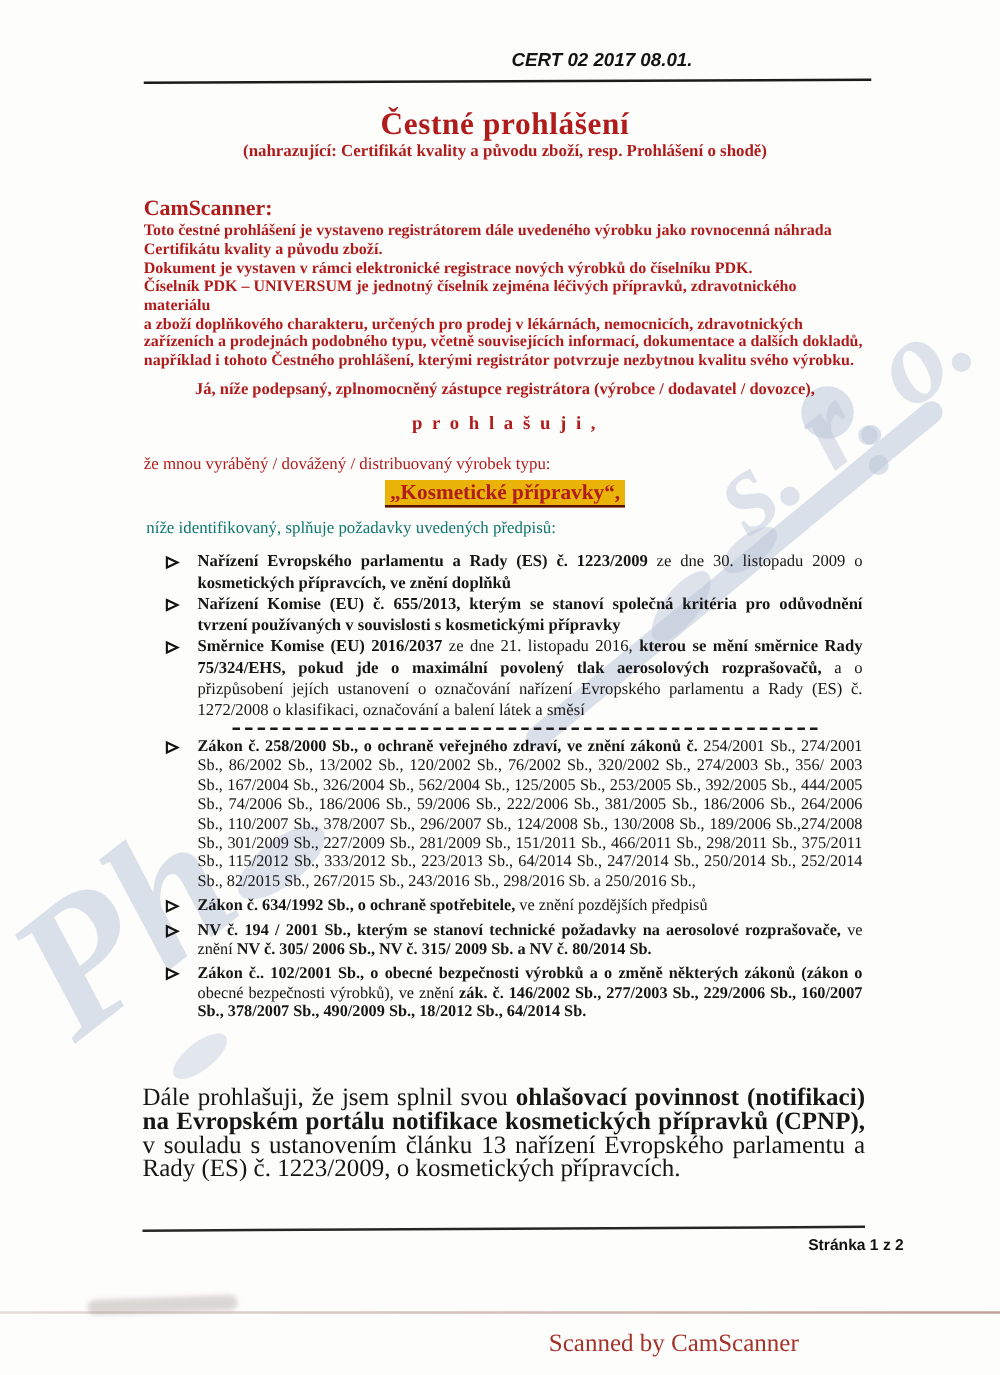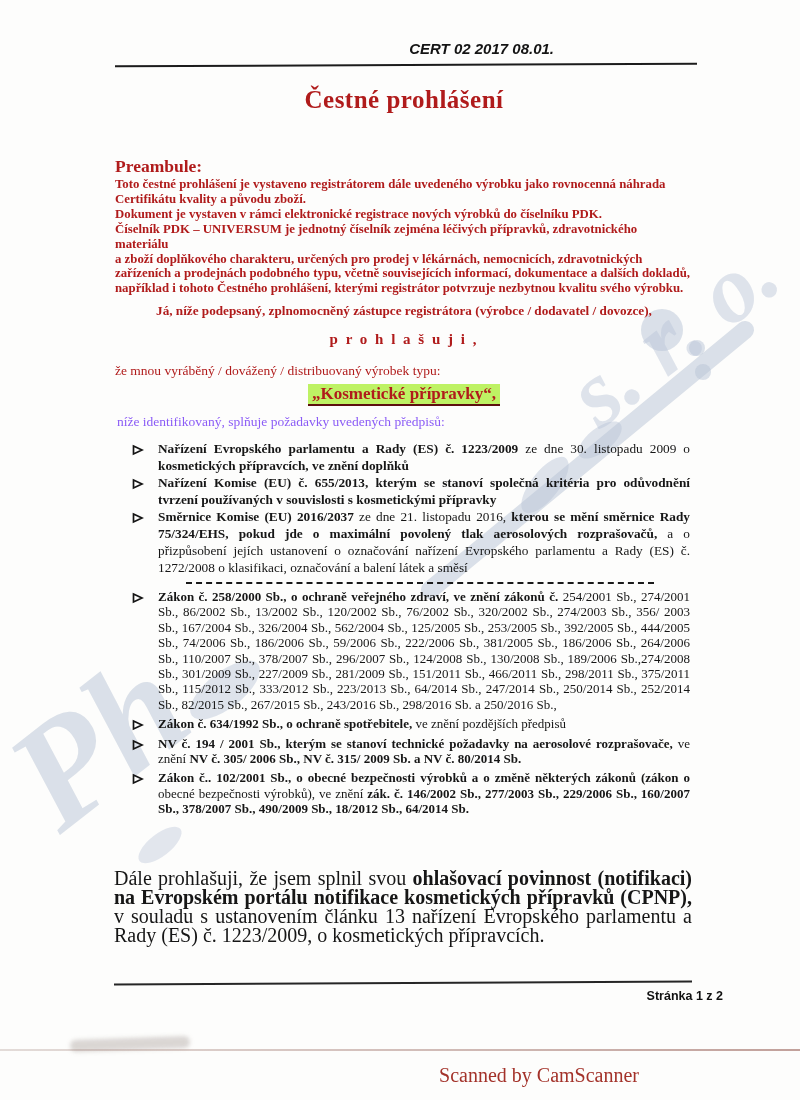"(nahrazující: Certifikát kvality a" div.abs { html: none -> <div>(nahrazující: Certifikát kvality a původu zboží, resp. Prohlášení o shodě)</div> }
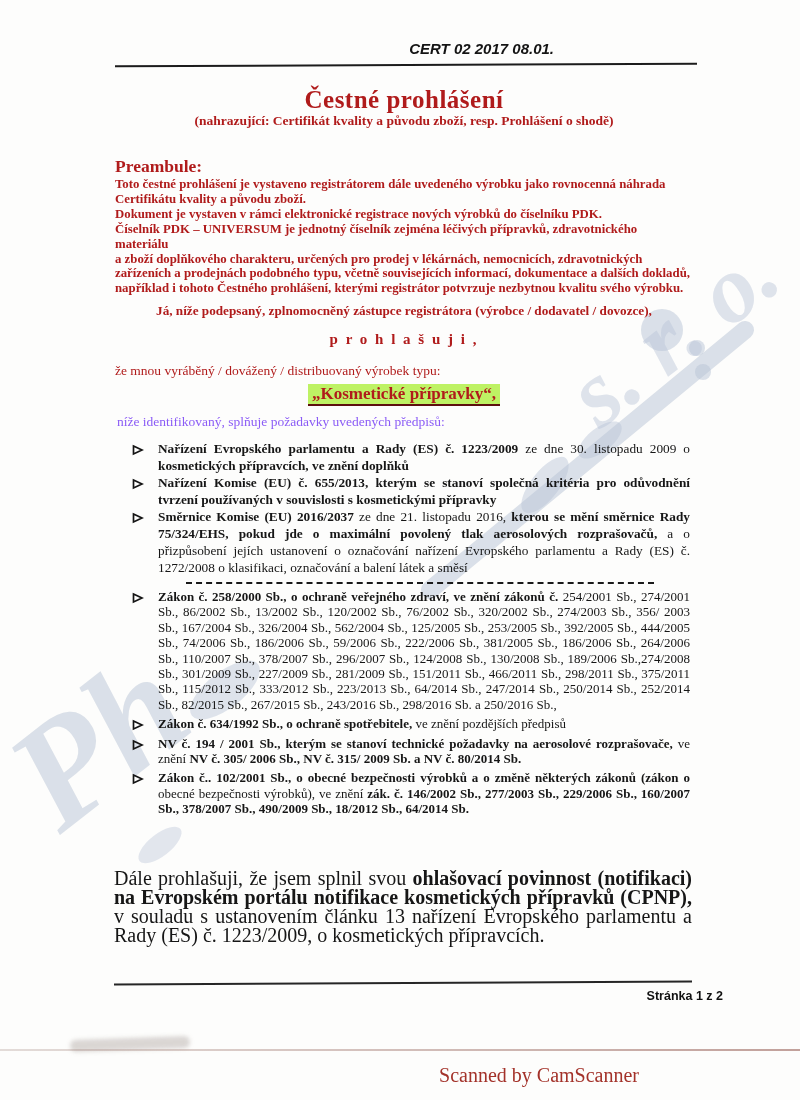"Preambule:" div.abs { text: Preambule -> CamScanner }
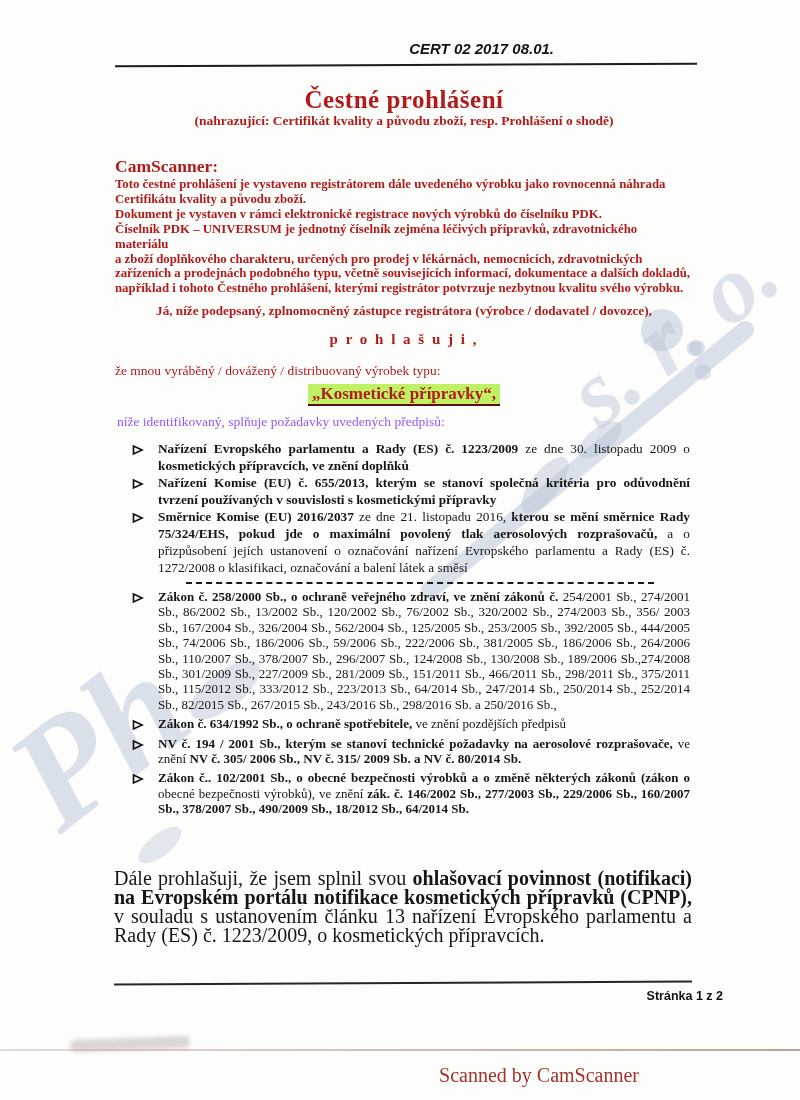"„Kosmetické přípravky“," .product-name .hl { background: #bef264 -> #eab308 }
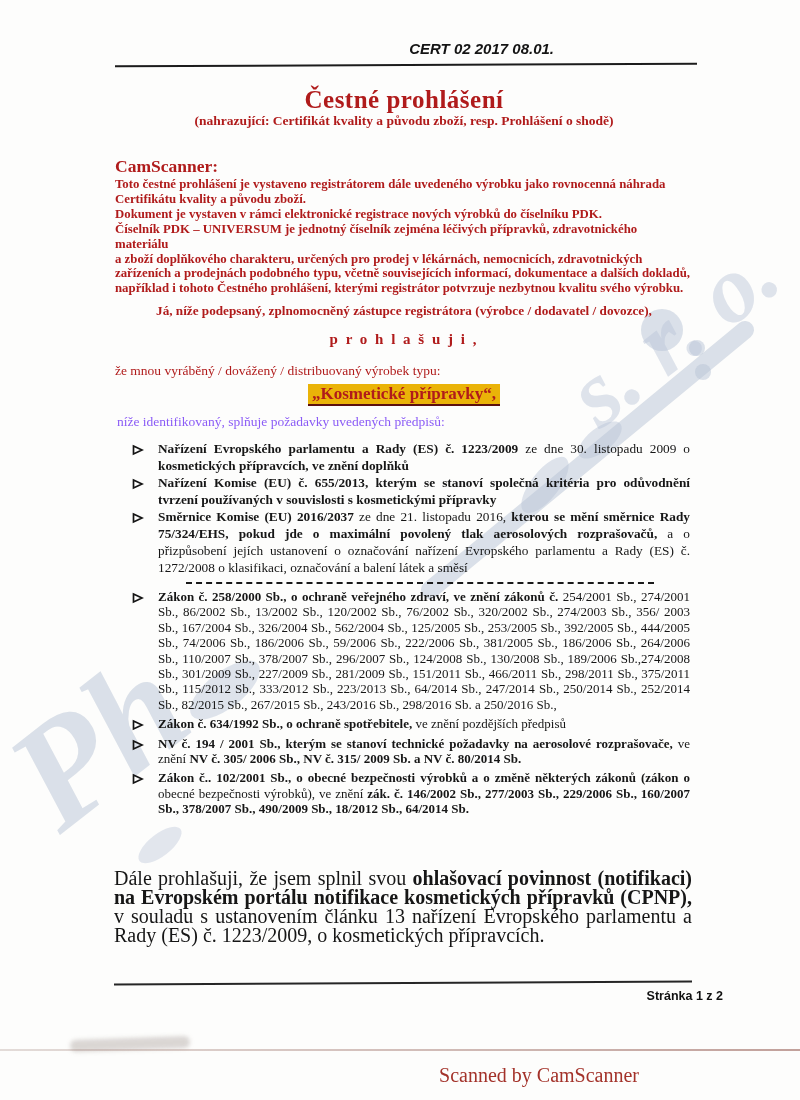"níže identifikovaný, splňuje požadavky" .compliance-intro { color: #8b5cf6 -> #0f766e }
